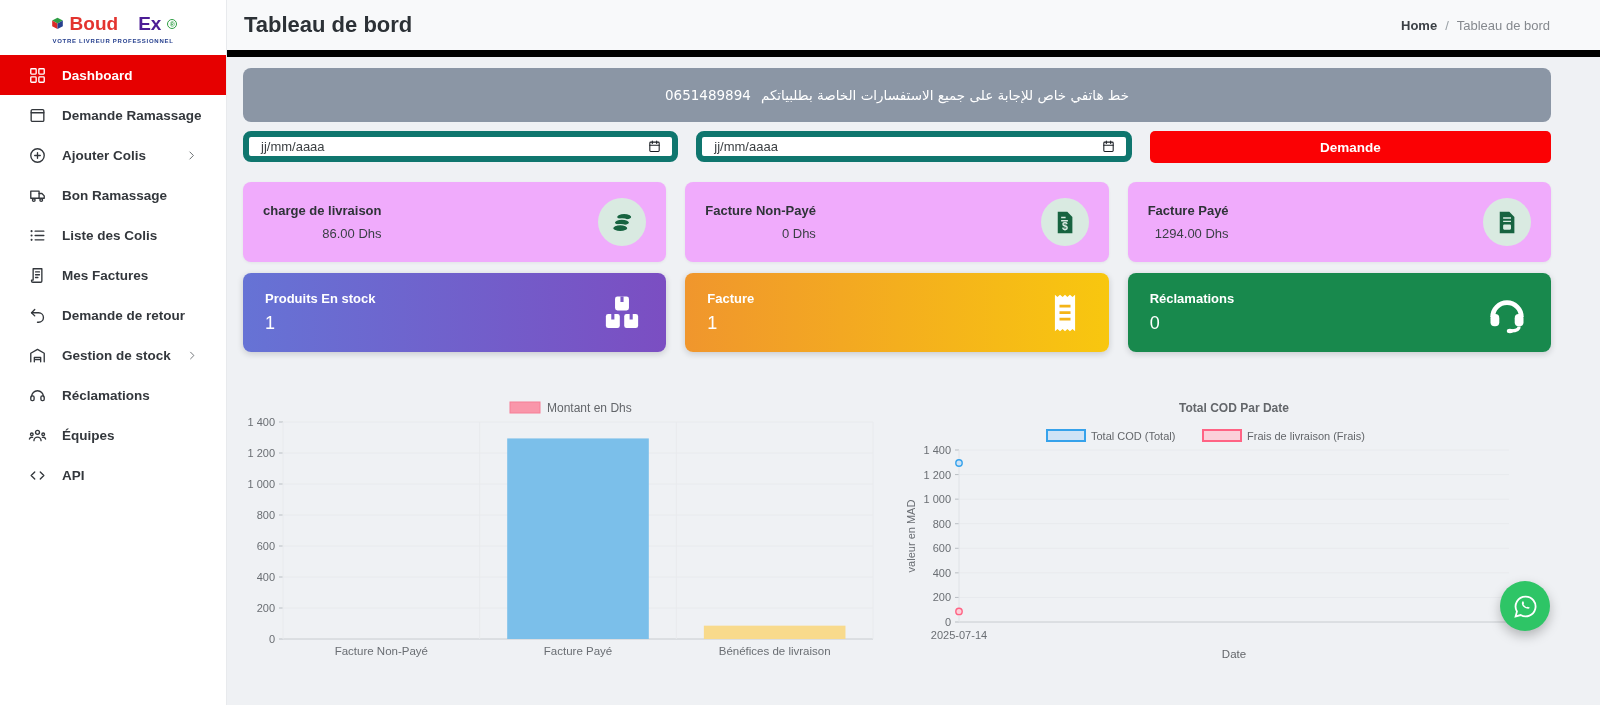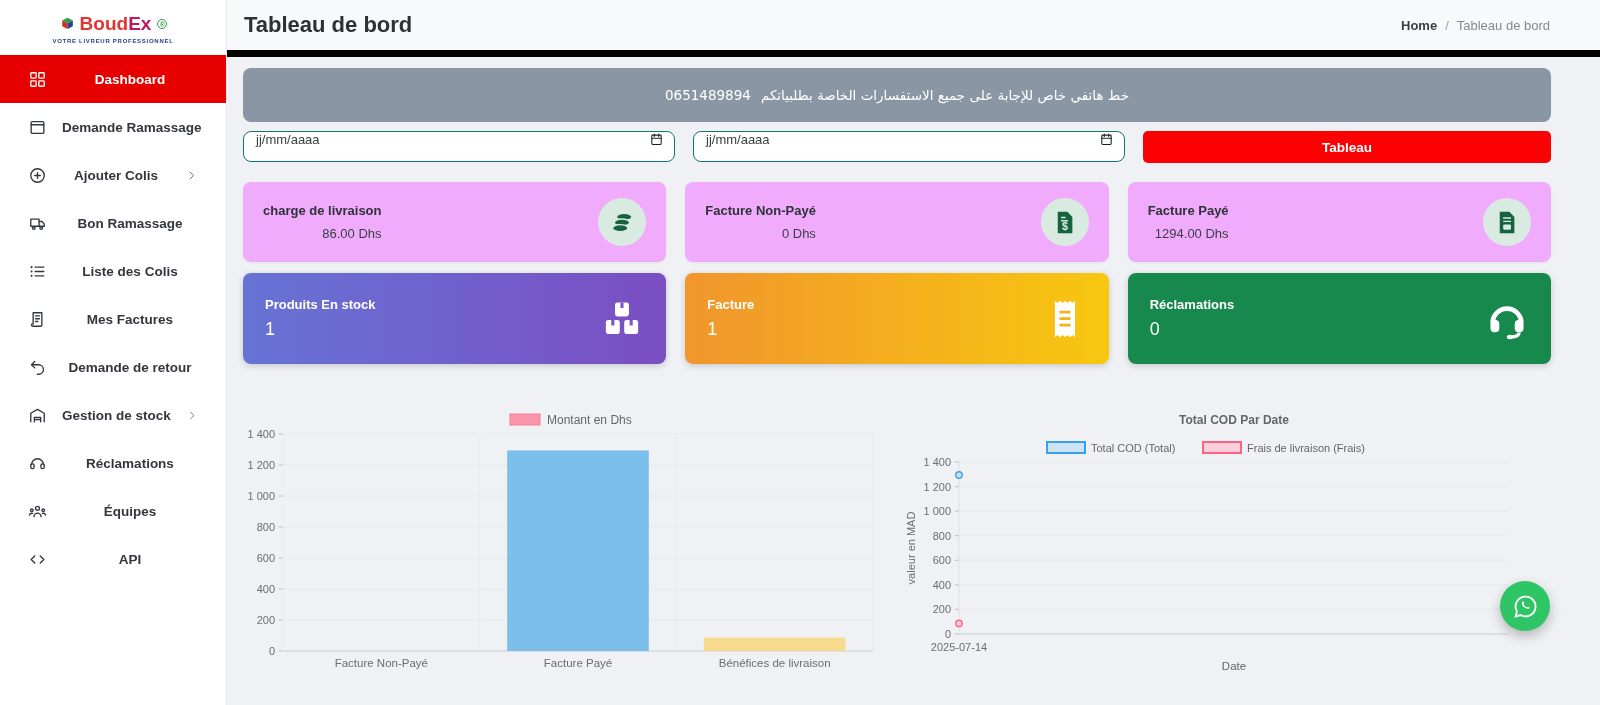"Ex" .logo-ex { color: #be185d -> #4c1d95; padding-left: none -> 20px }
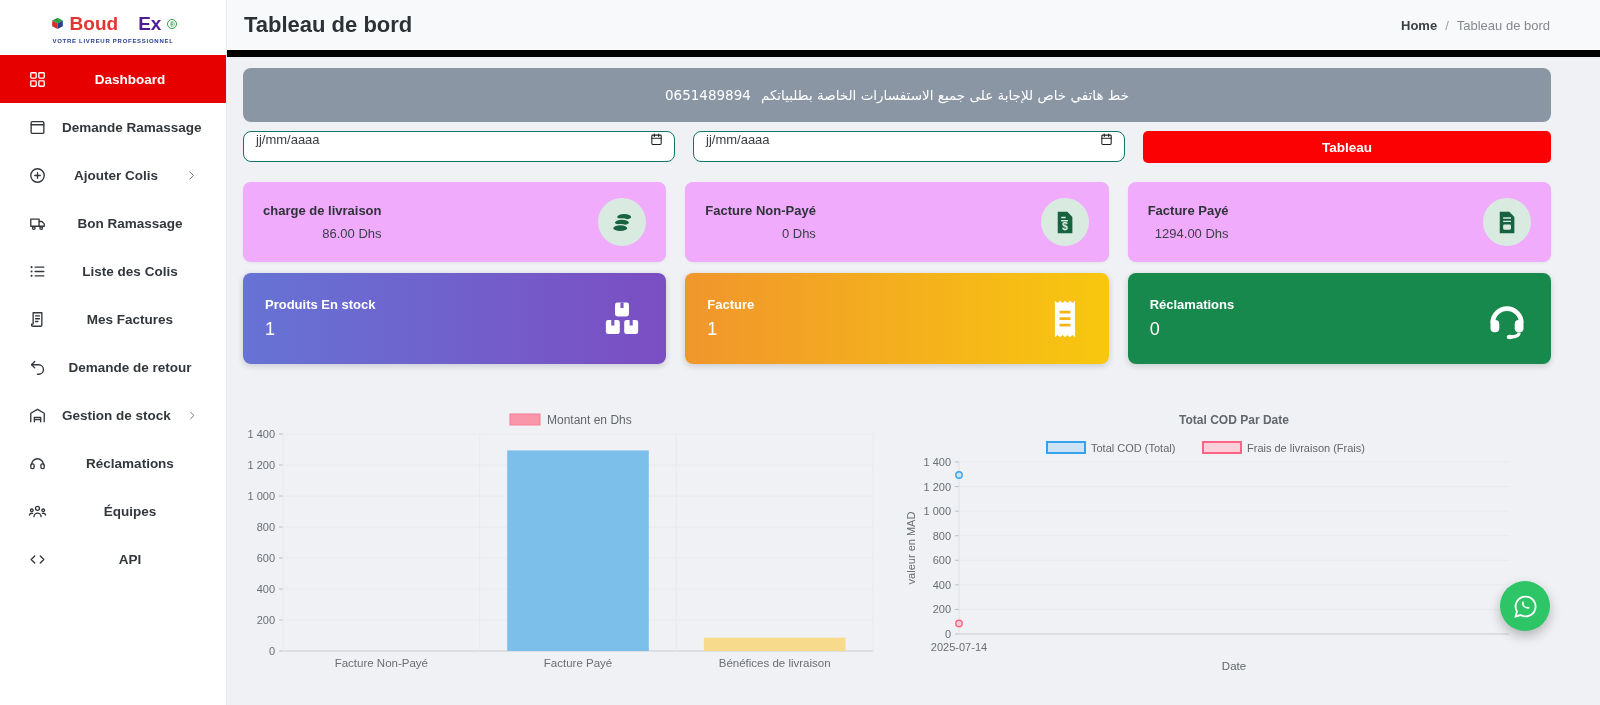"Dashboard" .menu-item { height: 48px -> 40px; text-align: center -> none }
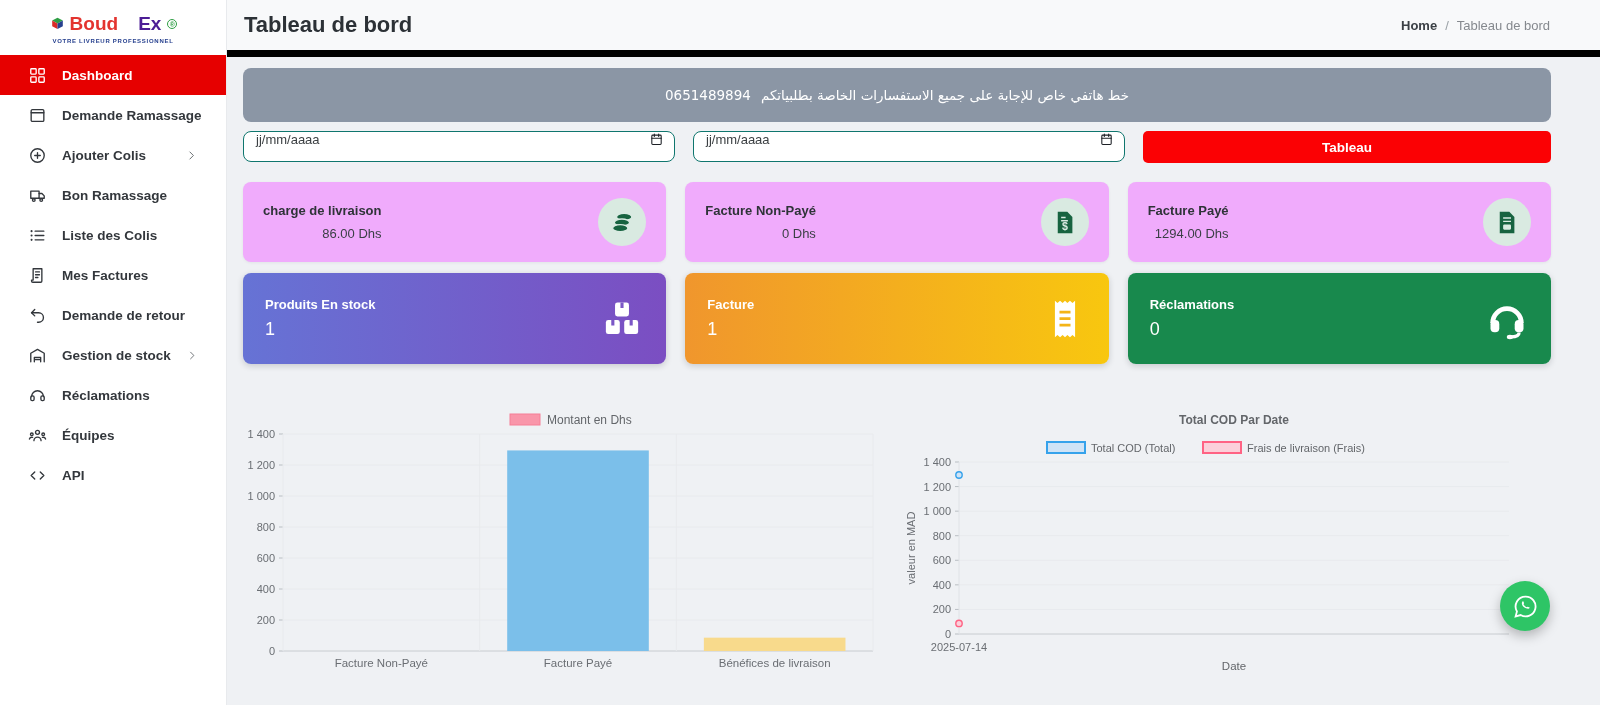"jj/mm/aaaa" .date-input { align-items: none -> center; border: 1px solid #0f766e -> 6px solid #0f766e }
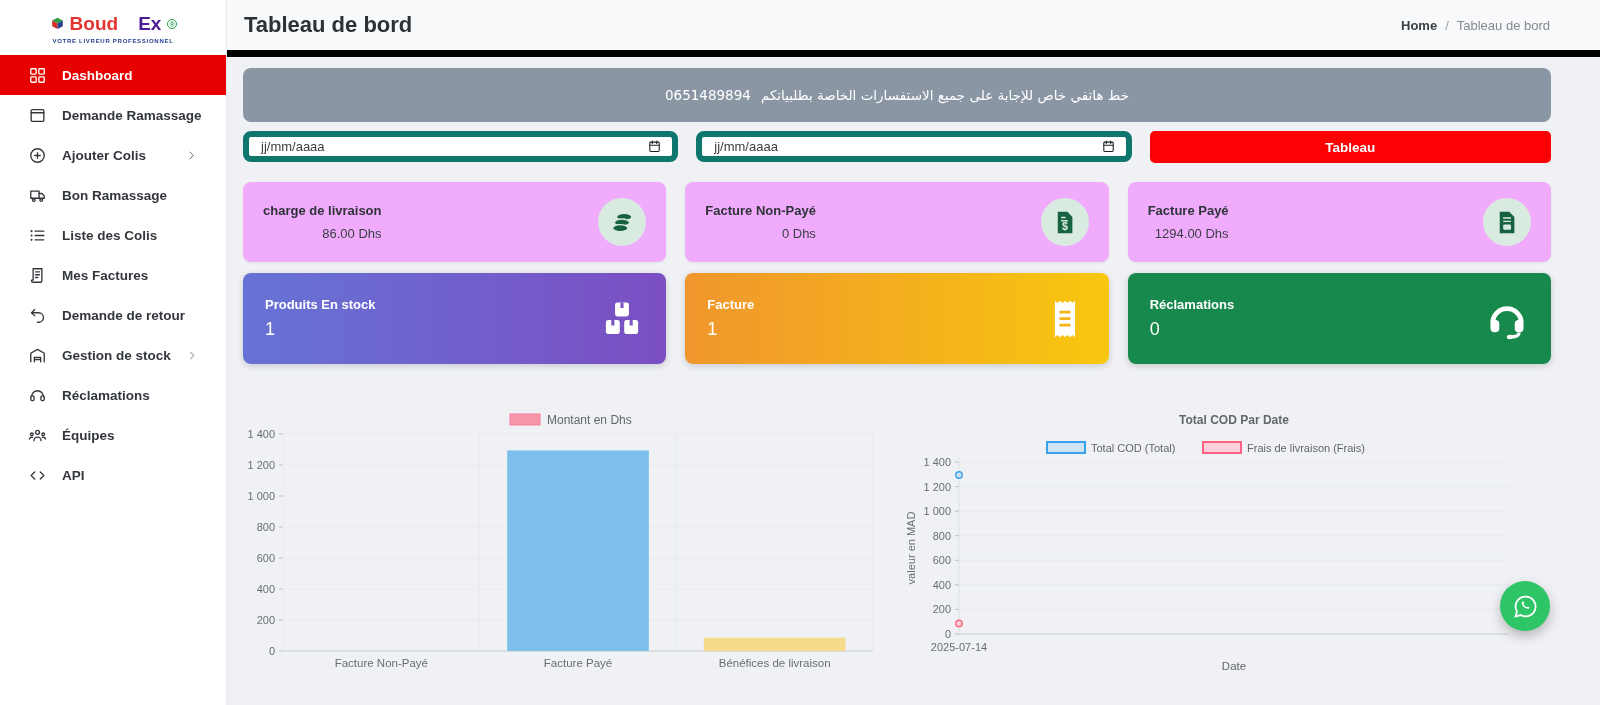"Tableau" button.filter-btn { text: Tableau -> Demande }
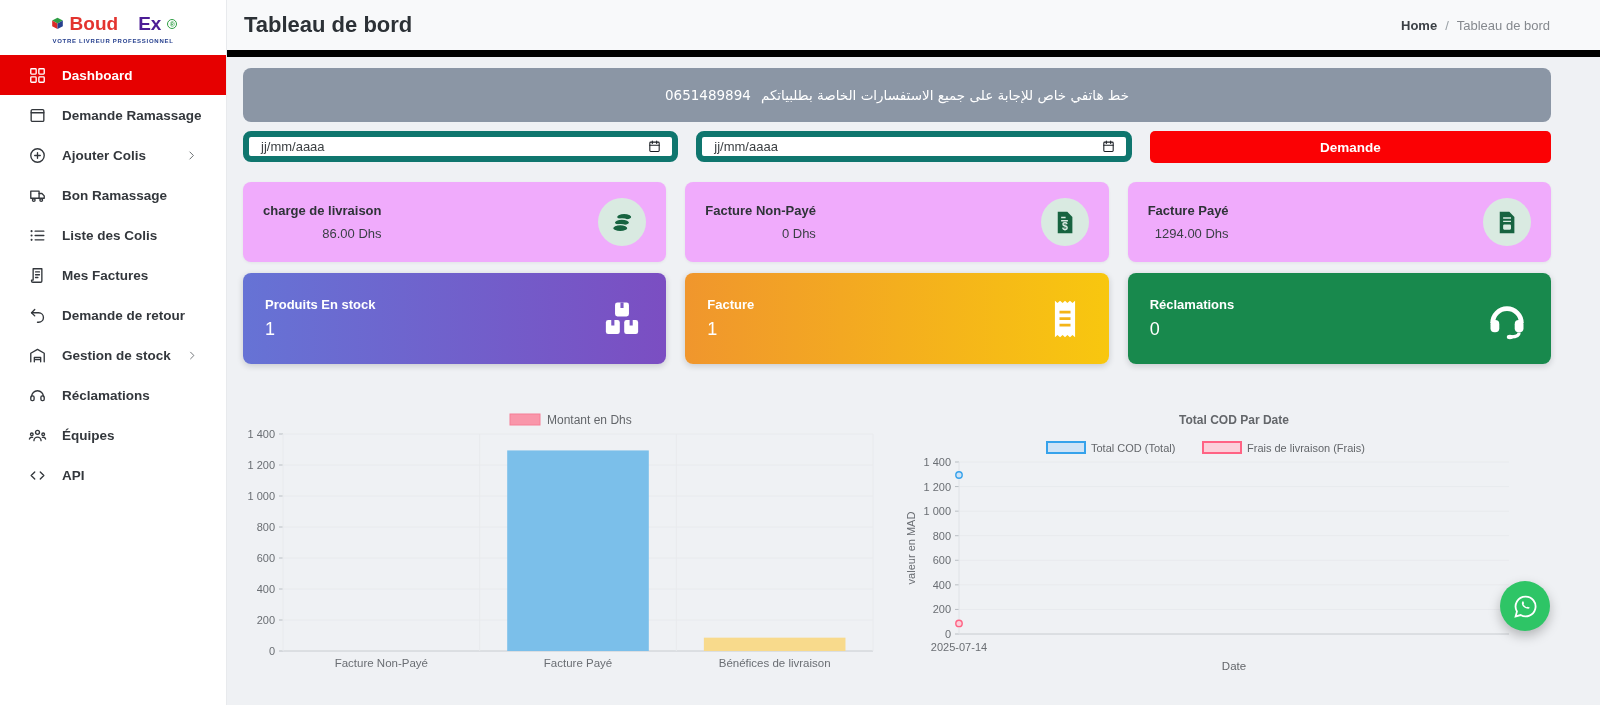"Produits En stock" .metric-card { height: 91px -> 79px }
